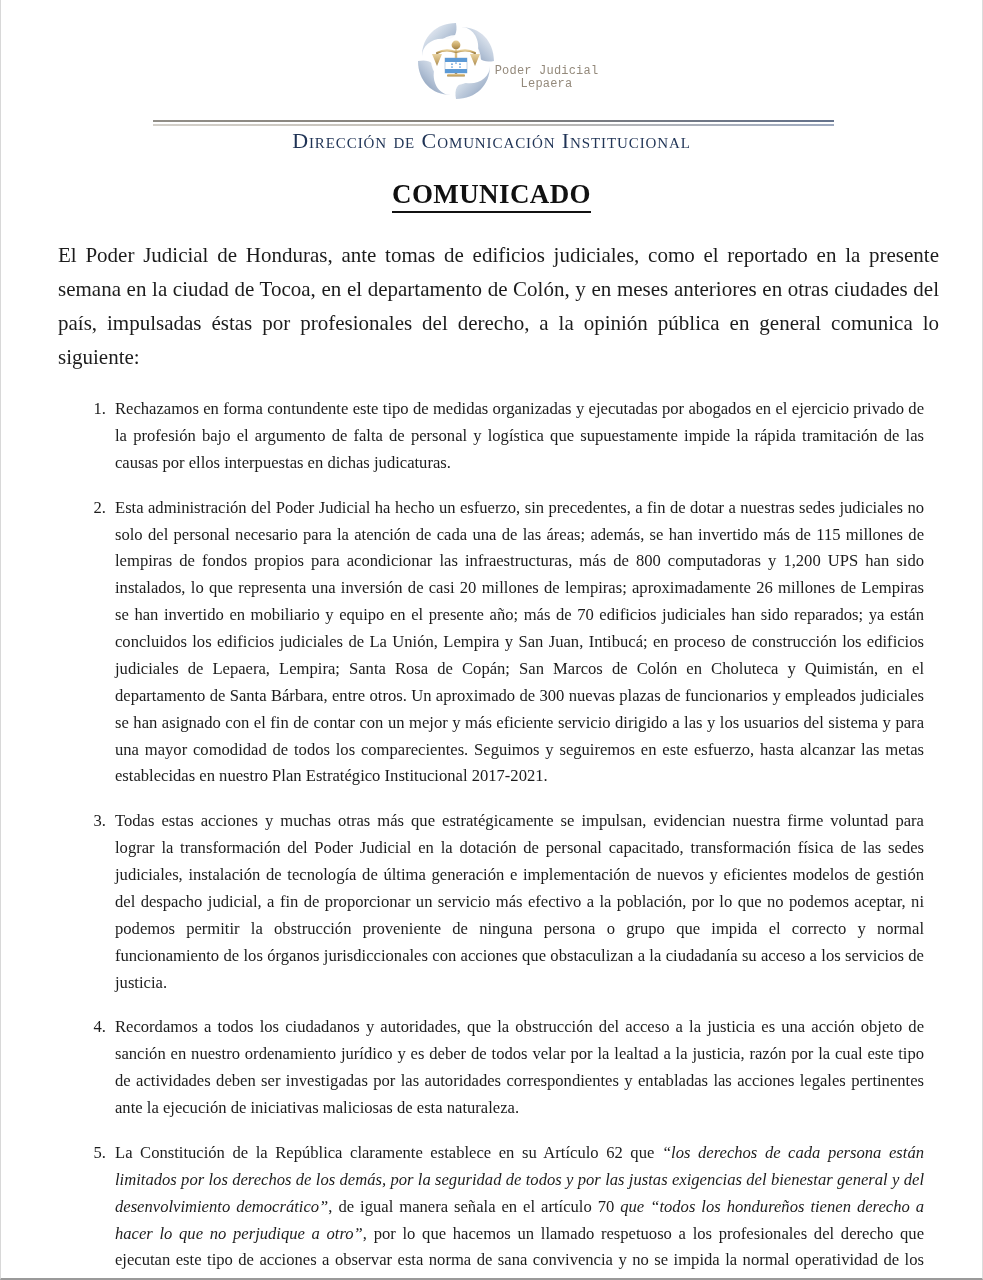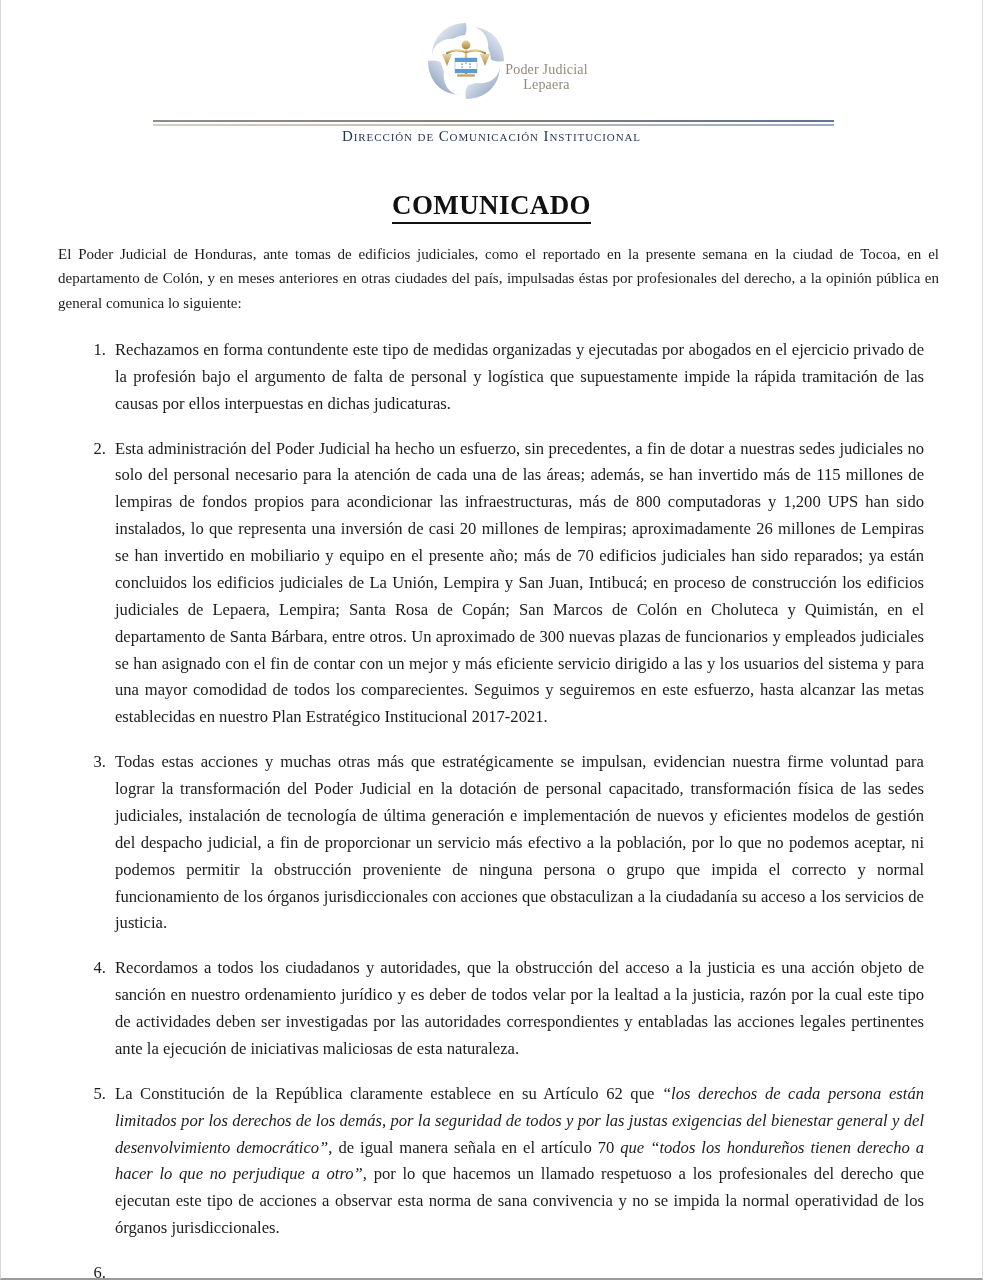"Poder Judicial" .logo-wordmark { font-family: Liberation Serif, serif -> Liberation Mono, monospace; font-size: 14px -> 12px }
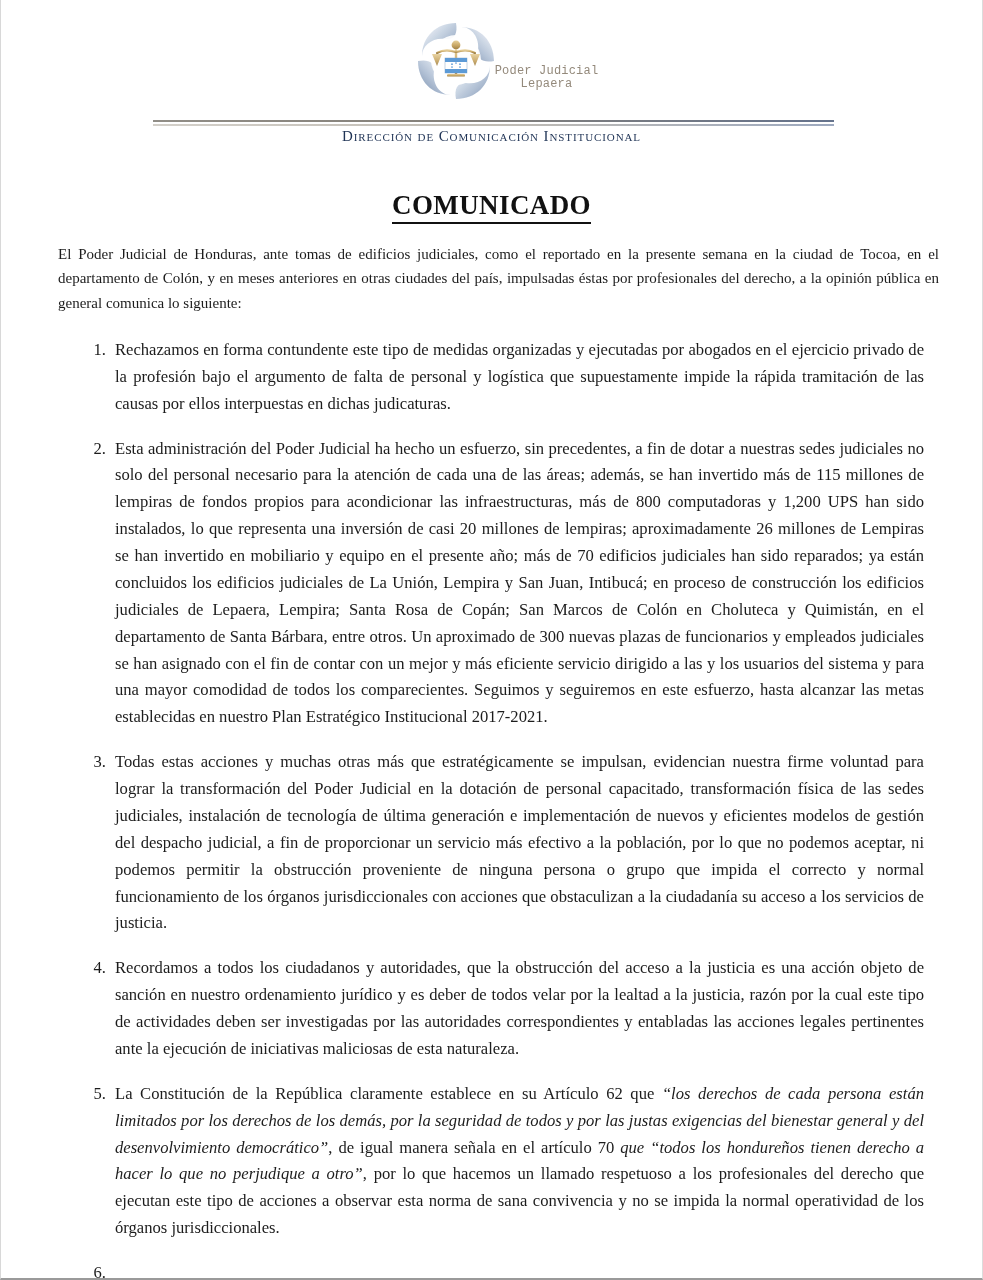"Dirección de Comunicación Institucional" .dept-line { font-size: 15px -> 22px }
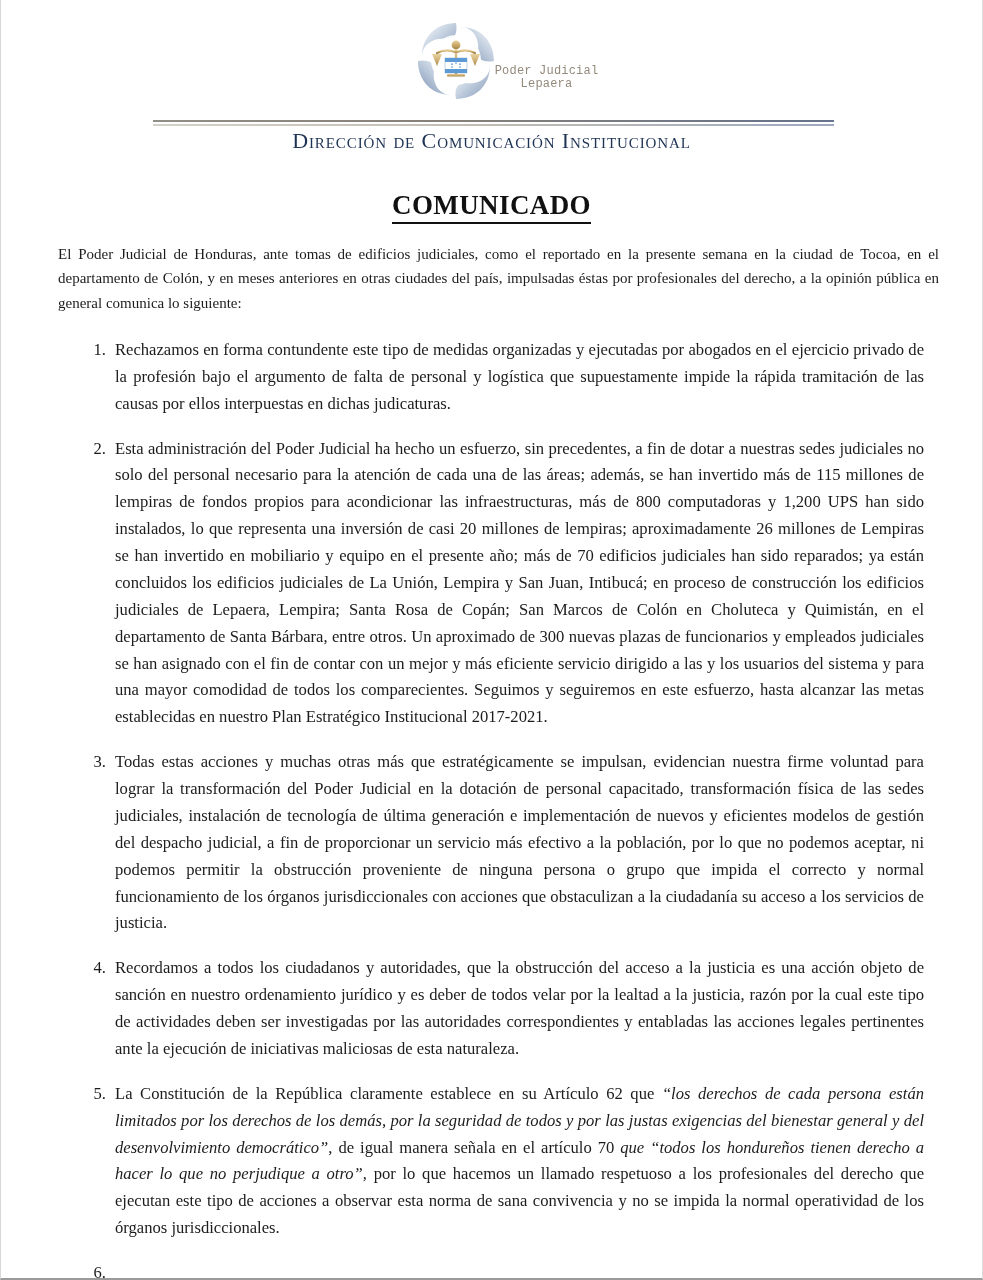"COMUNICADO" .doc-title { margin: 38px 0 0 0 -> 27px 0 0 0 }
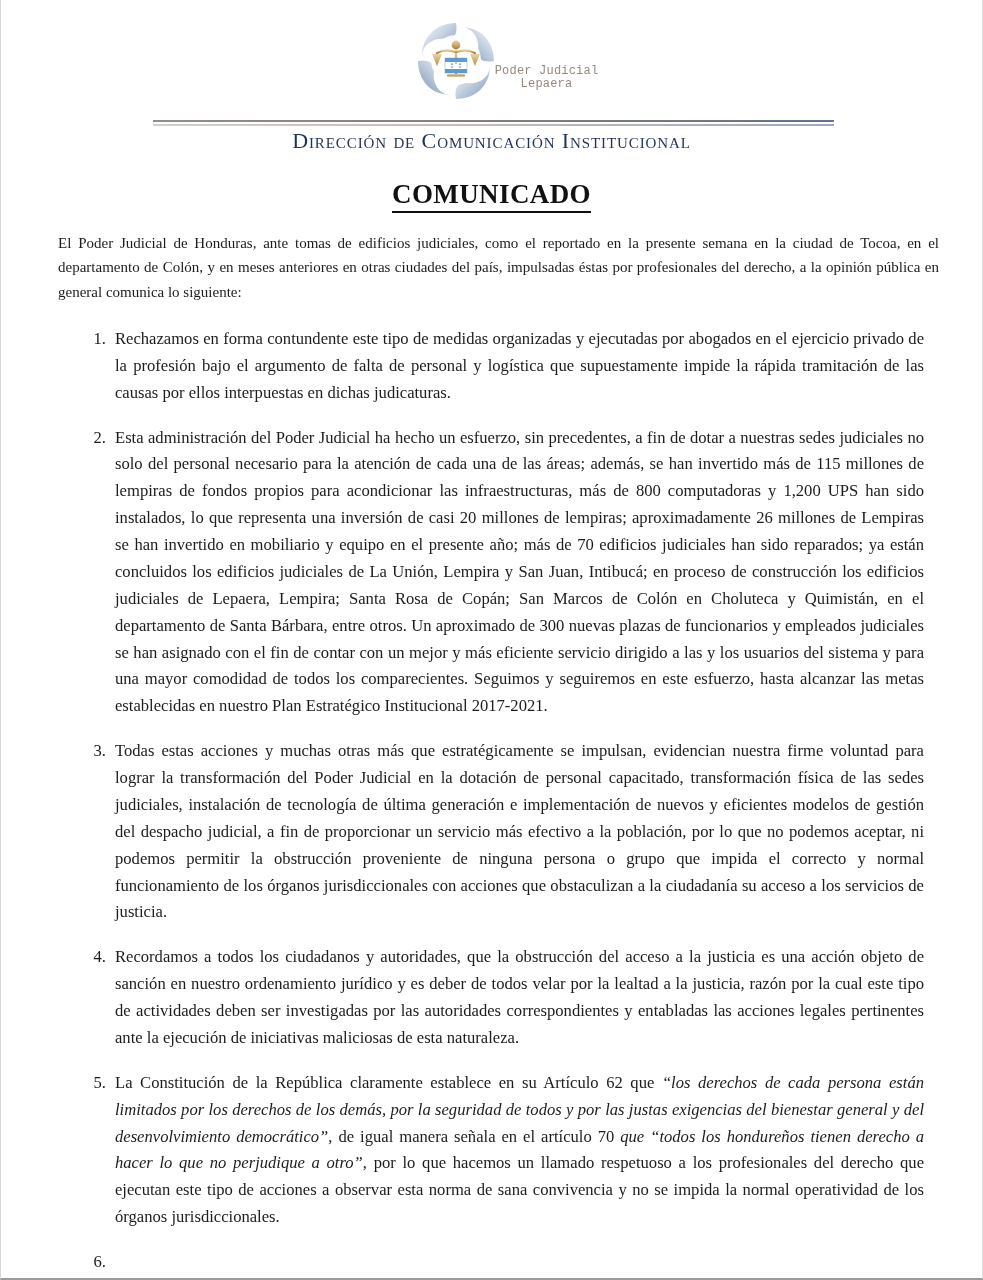"El Poder Judicial de Honduras," .lead { font-size: 15px -> 21px; margin: 21px 57px 0 57px -> 28px 57px 0 57px }
